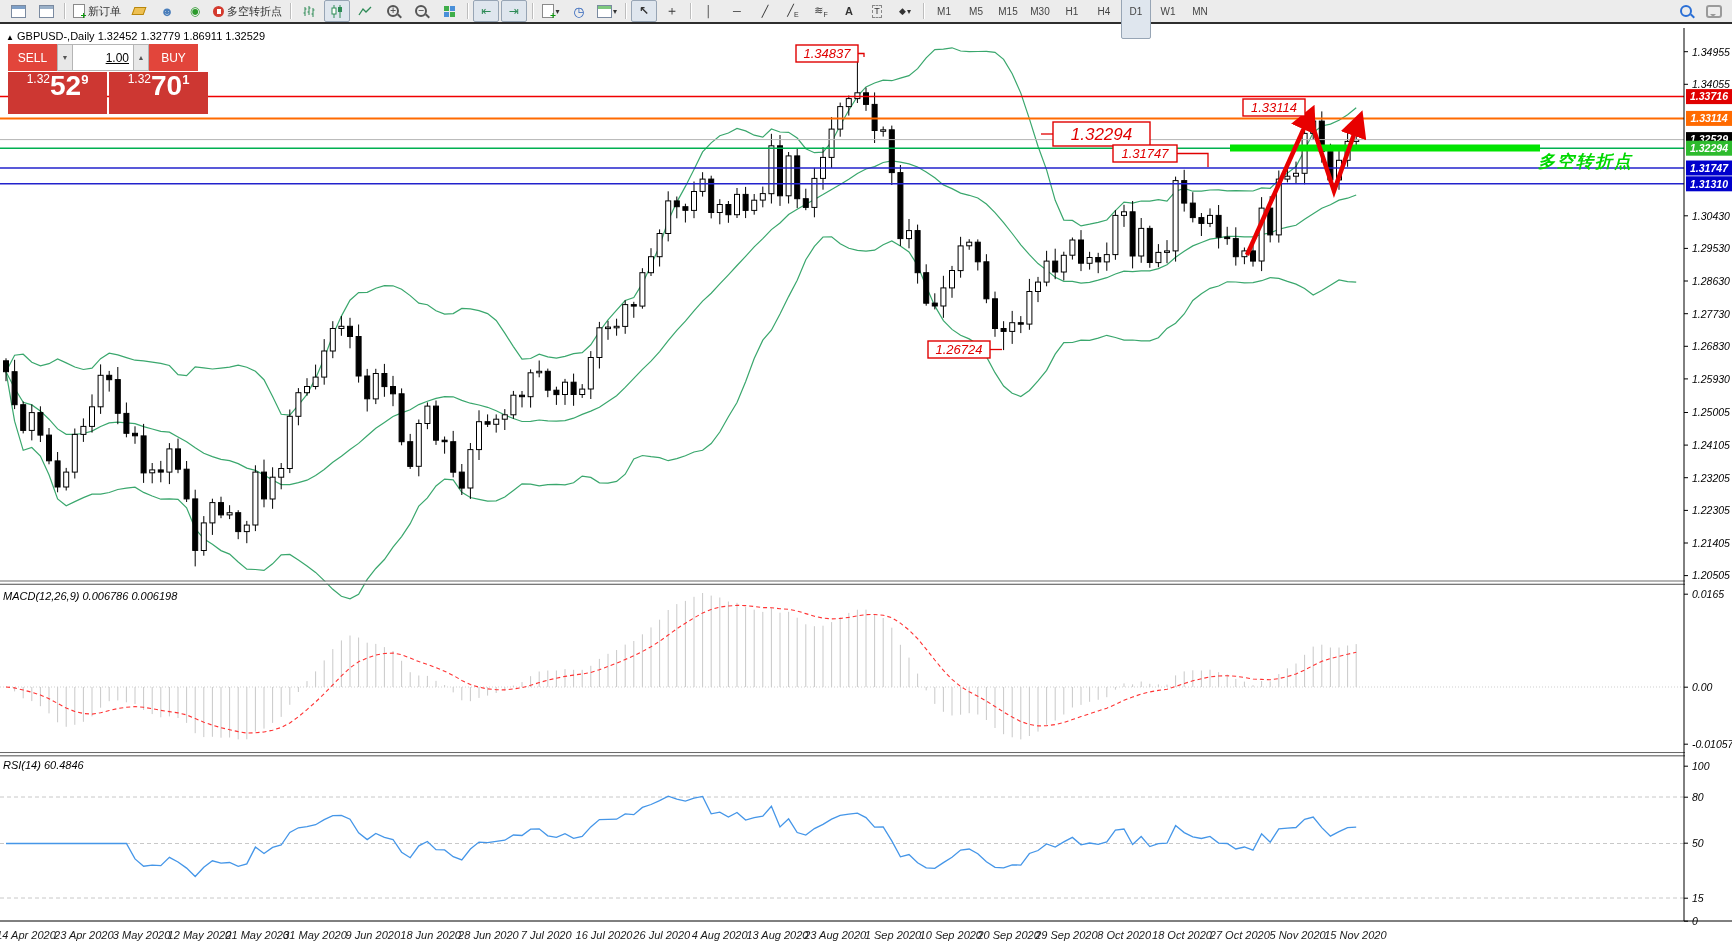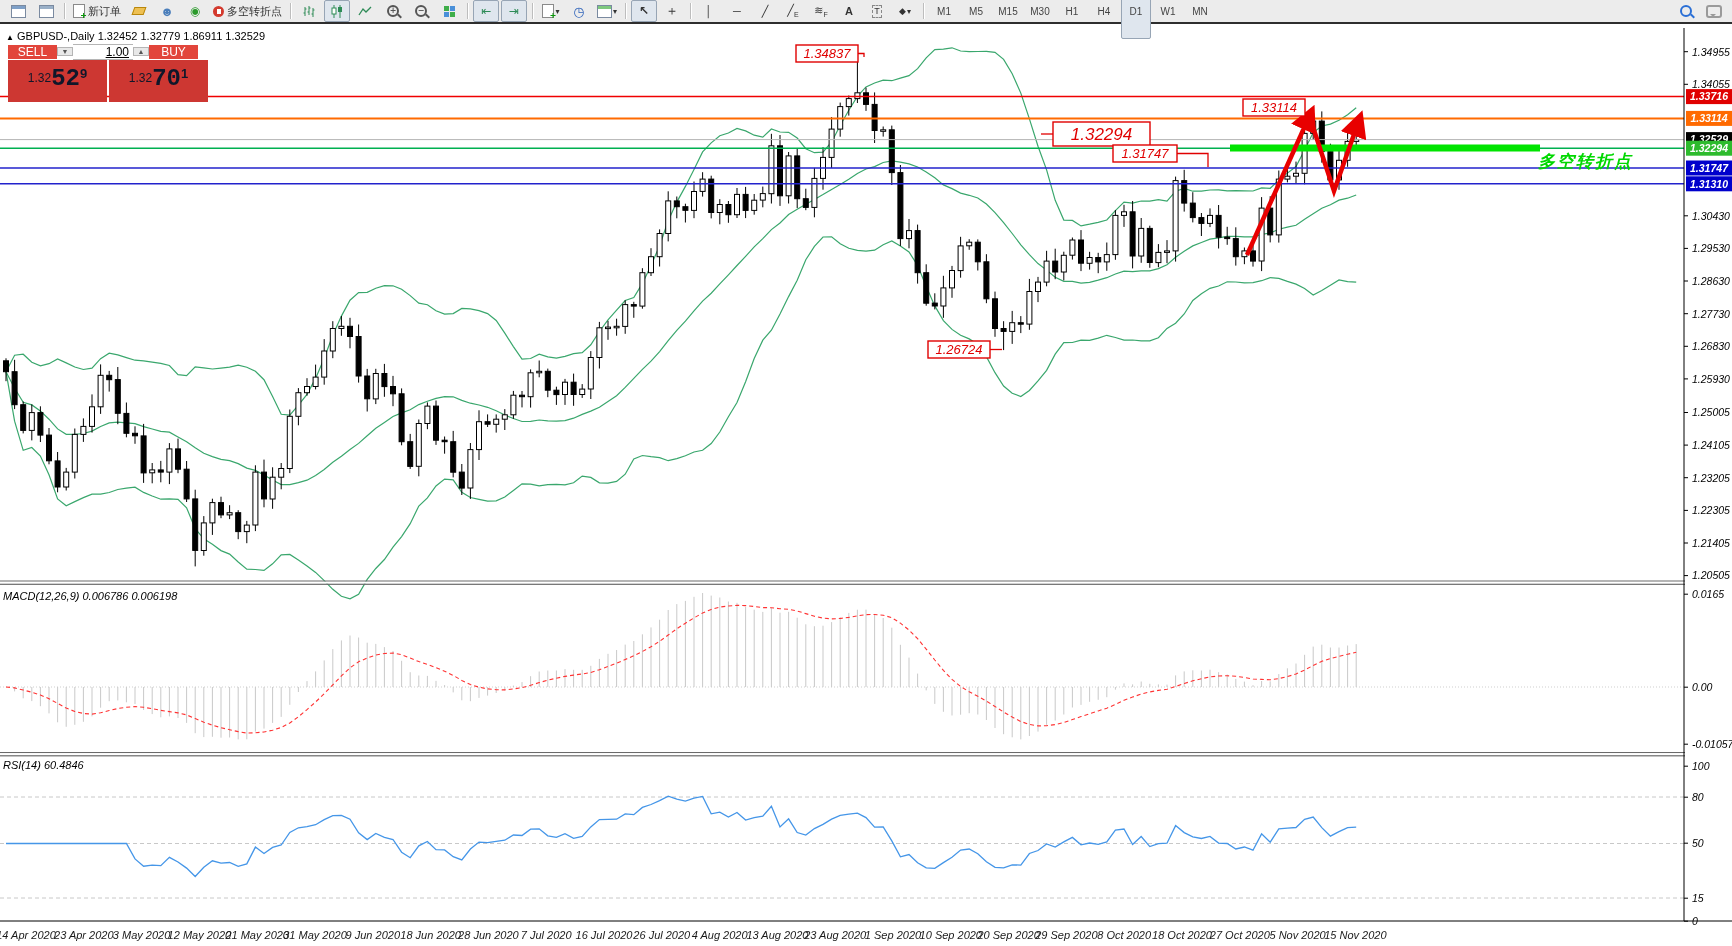"SELL" .trow1 { align-items: center -> none; height: 15px -> 27px }
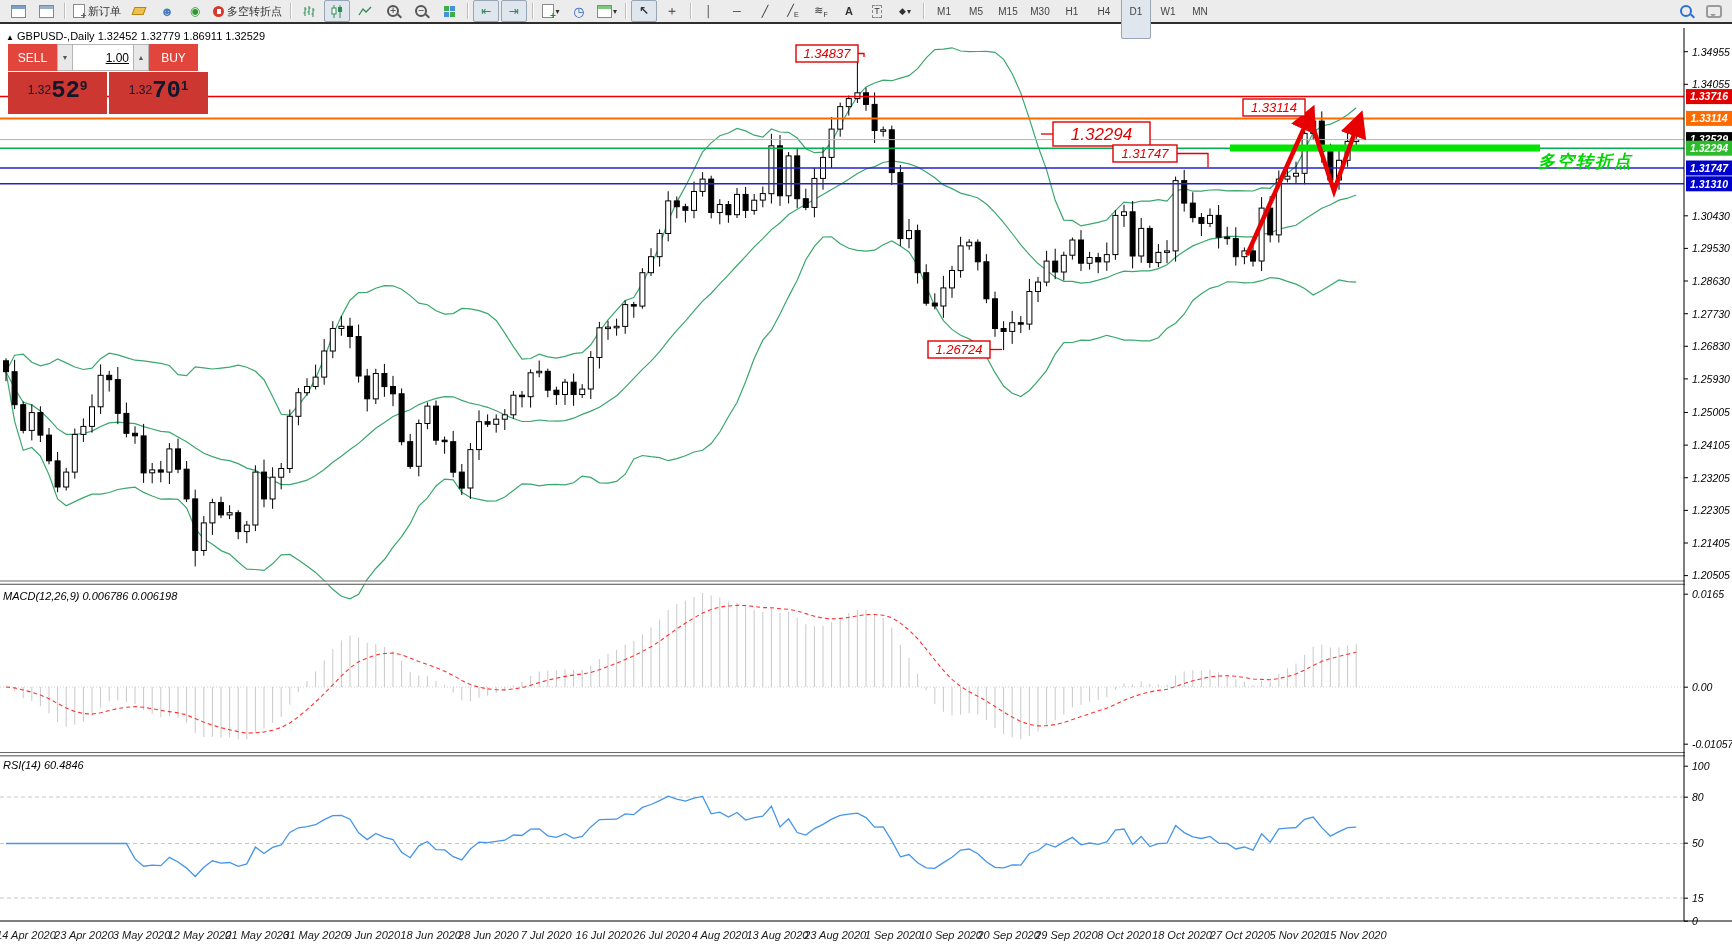"1.32" .bigprice { align-items: center -> flex-start; color: #0f172a -> #ffffff }
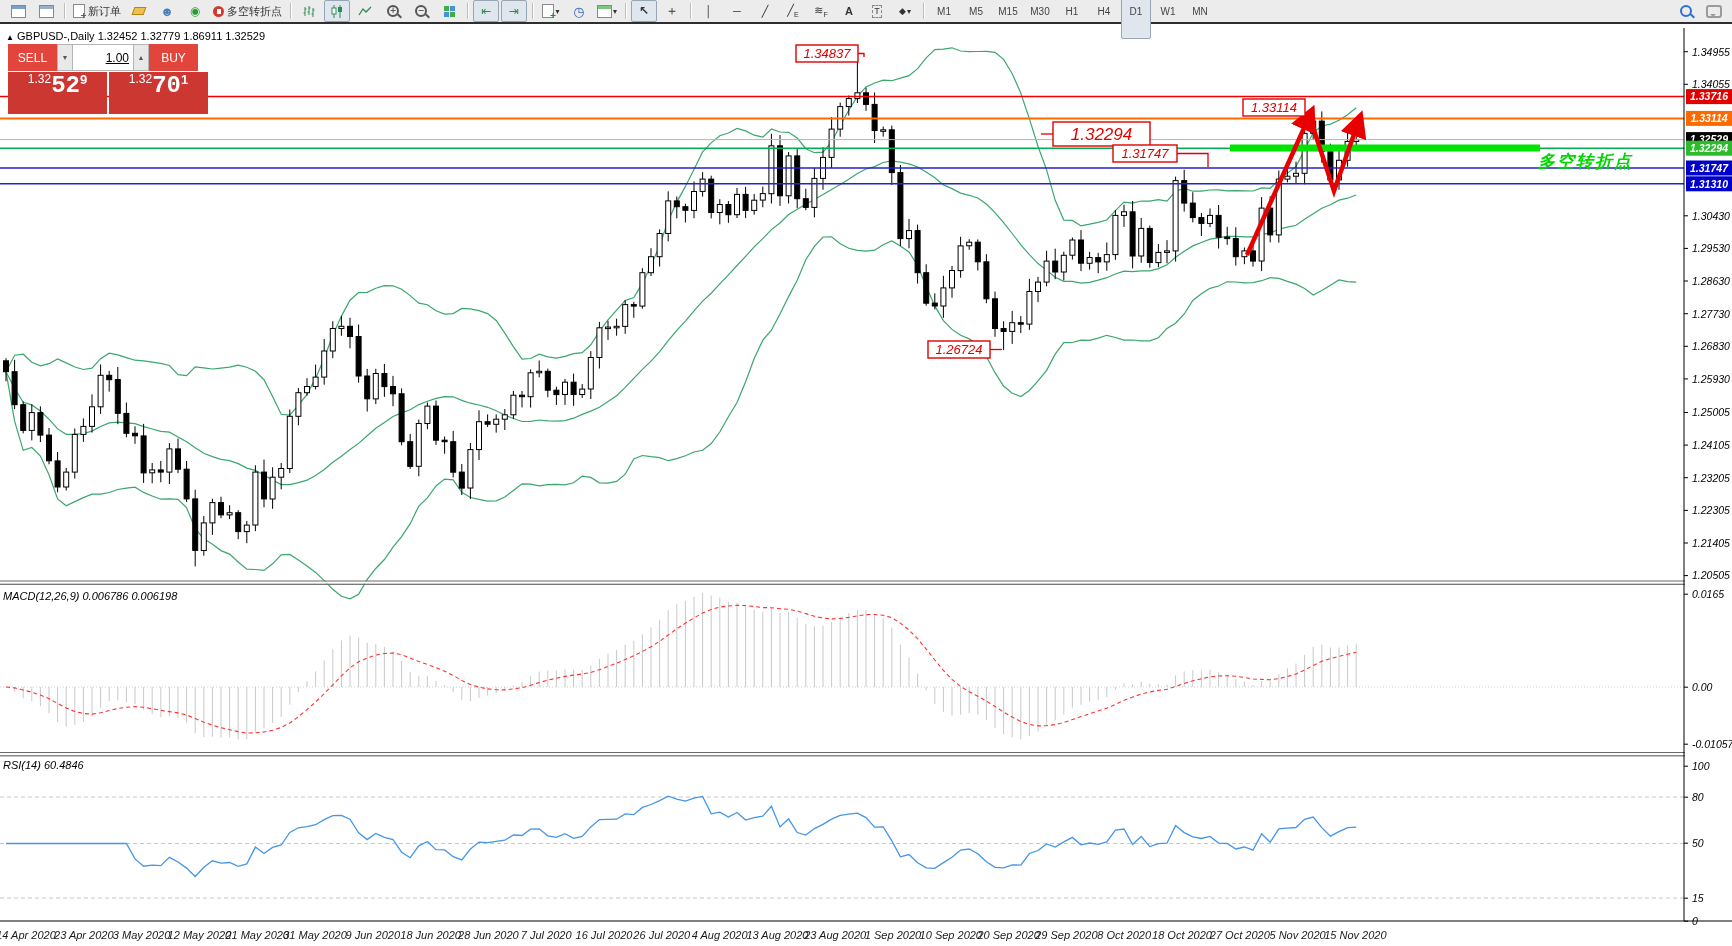"52" .pb { font-family: Liberation Mono, monospace -> none; font-size: 24px -> 28px }
